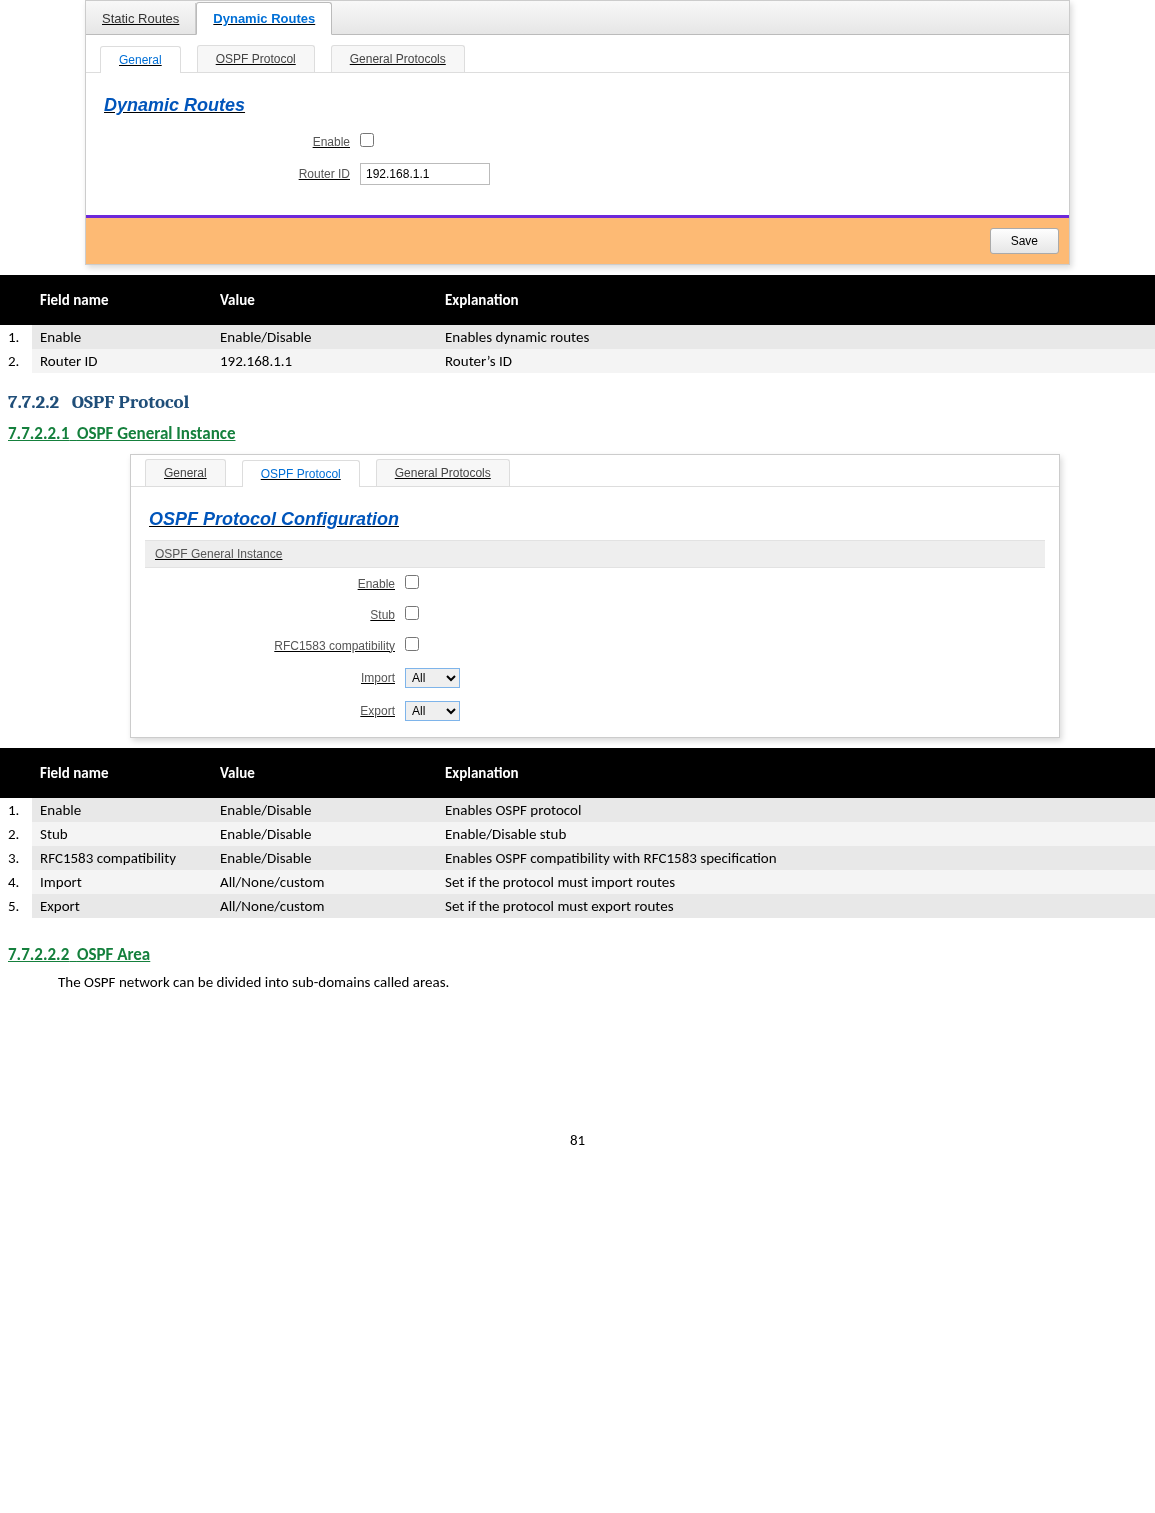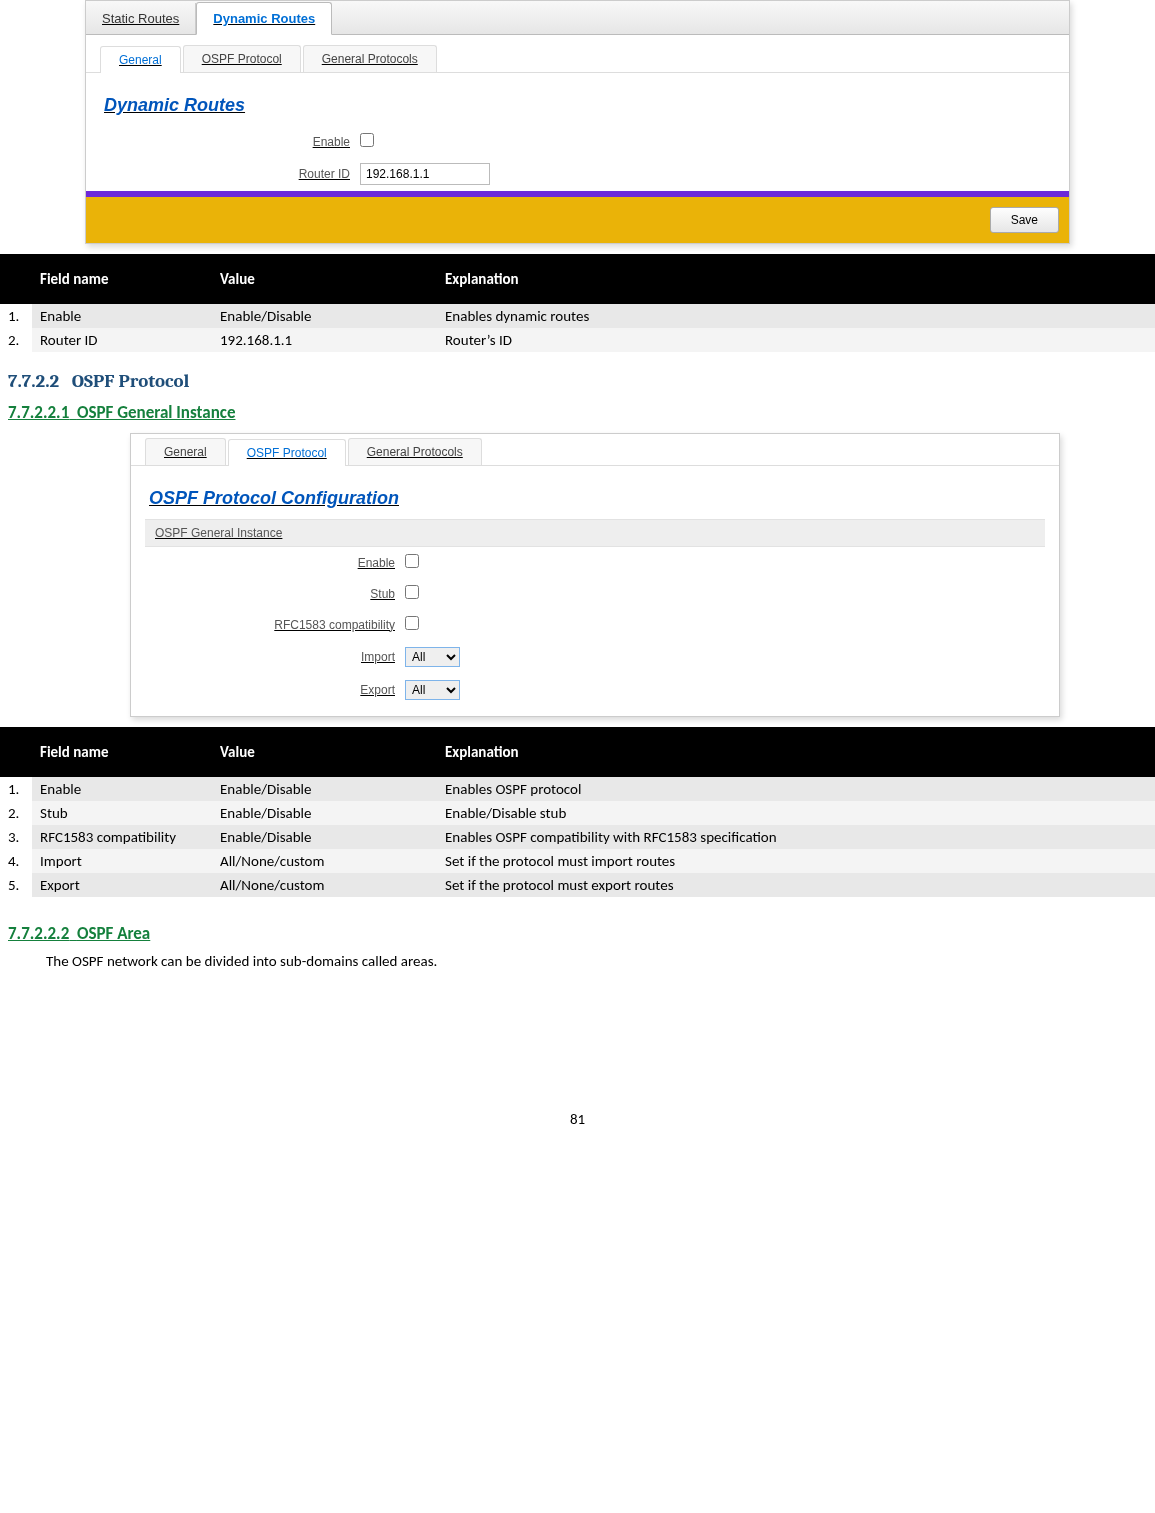"General" .subtab { margin-right: 2px -> 16px }
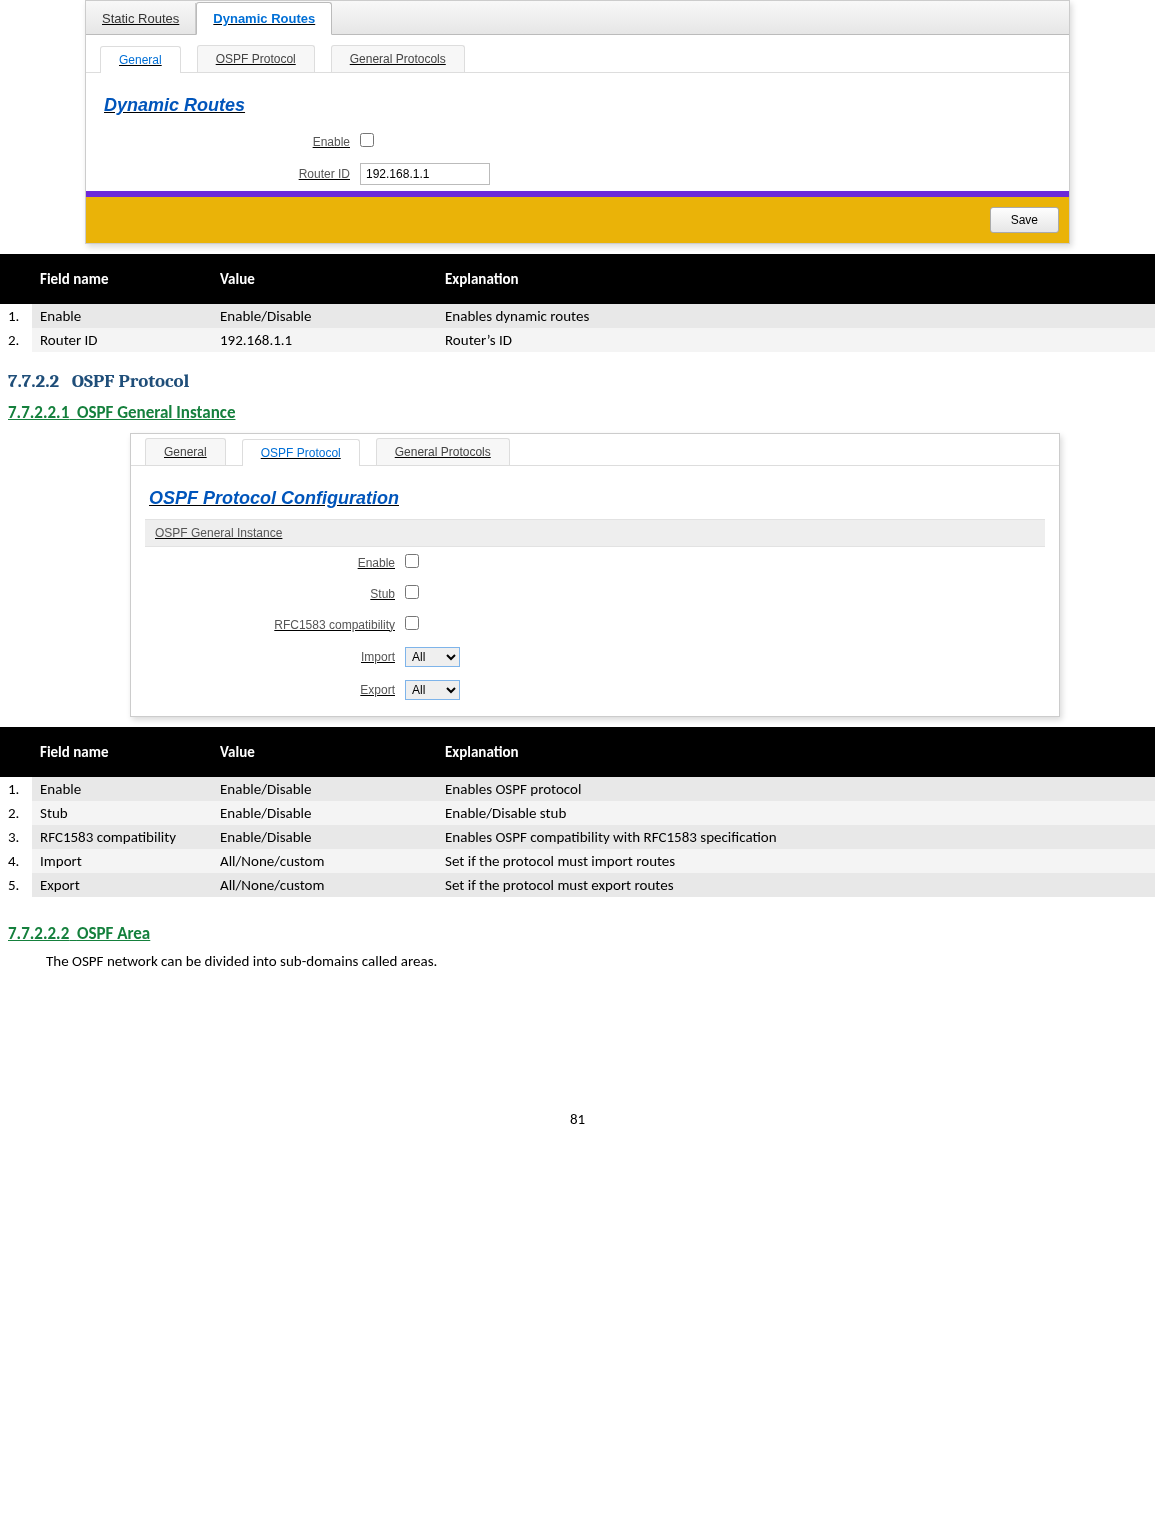"Save" .save-bar { background: #eab308 -> #fdba74; border-top: 6px solid #6d28d9 -> 3px solid #6d28d9; margin-top: none -> 24px }
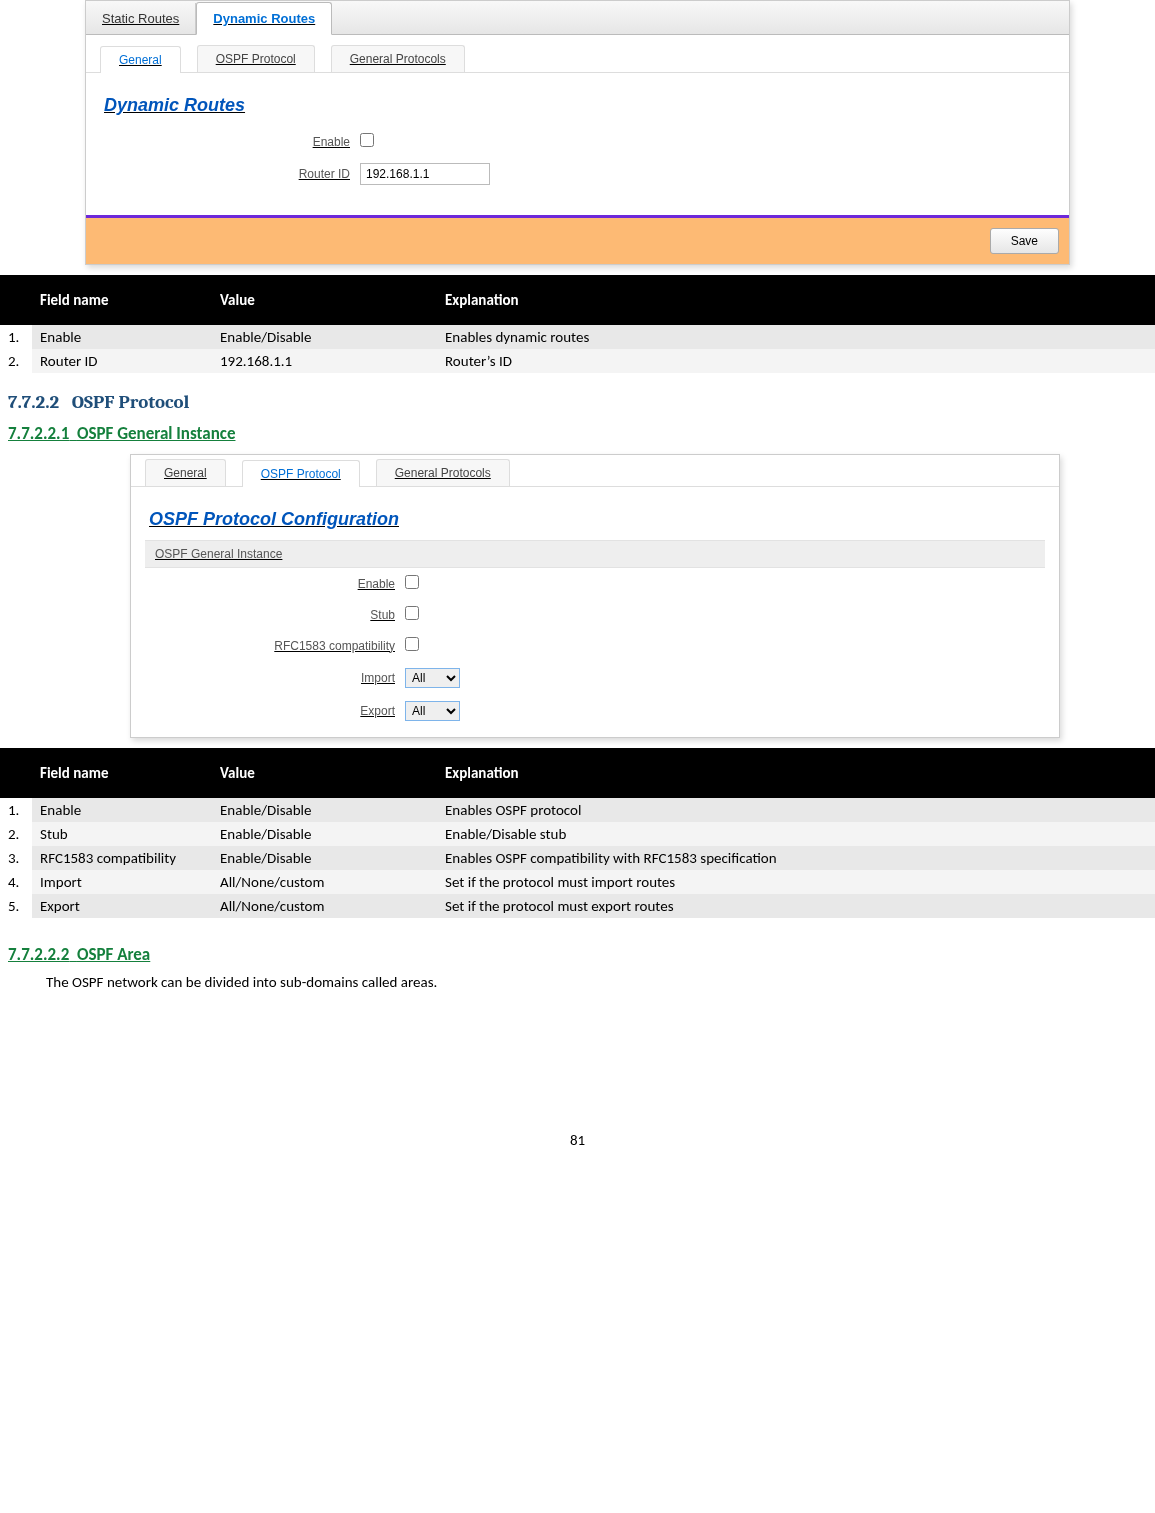"The OSPF network can be" p.body { margin: 6px 0 0 46px -> 6px 0 0 58px }
